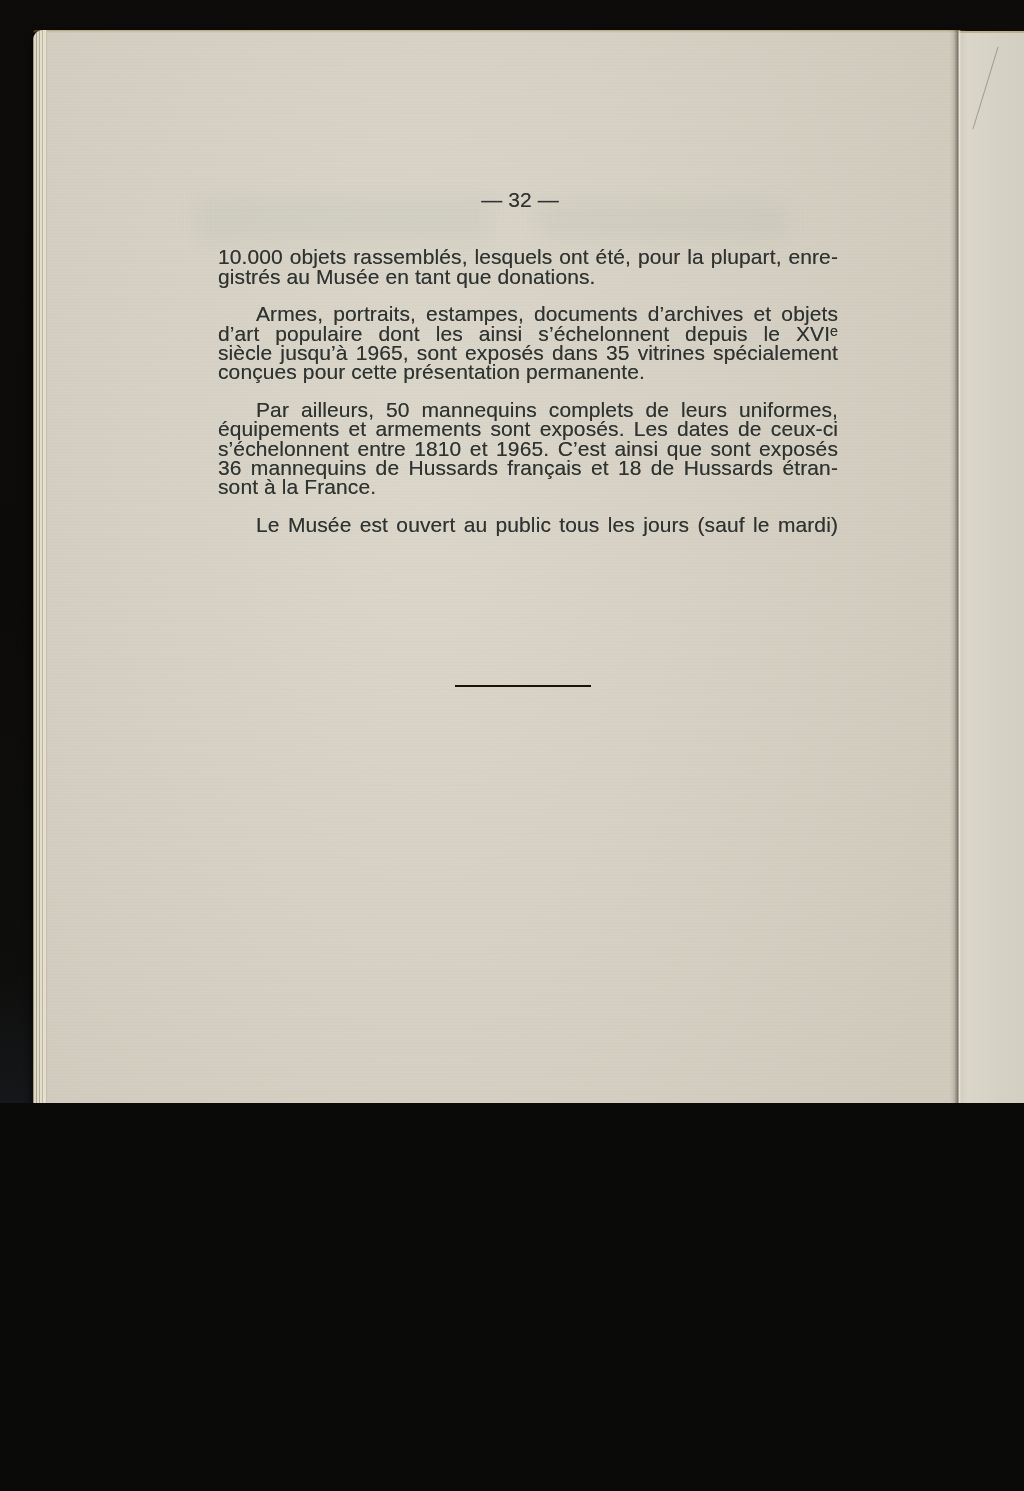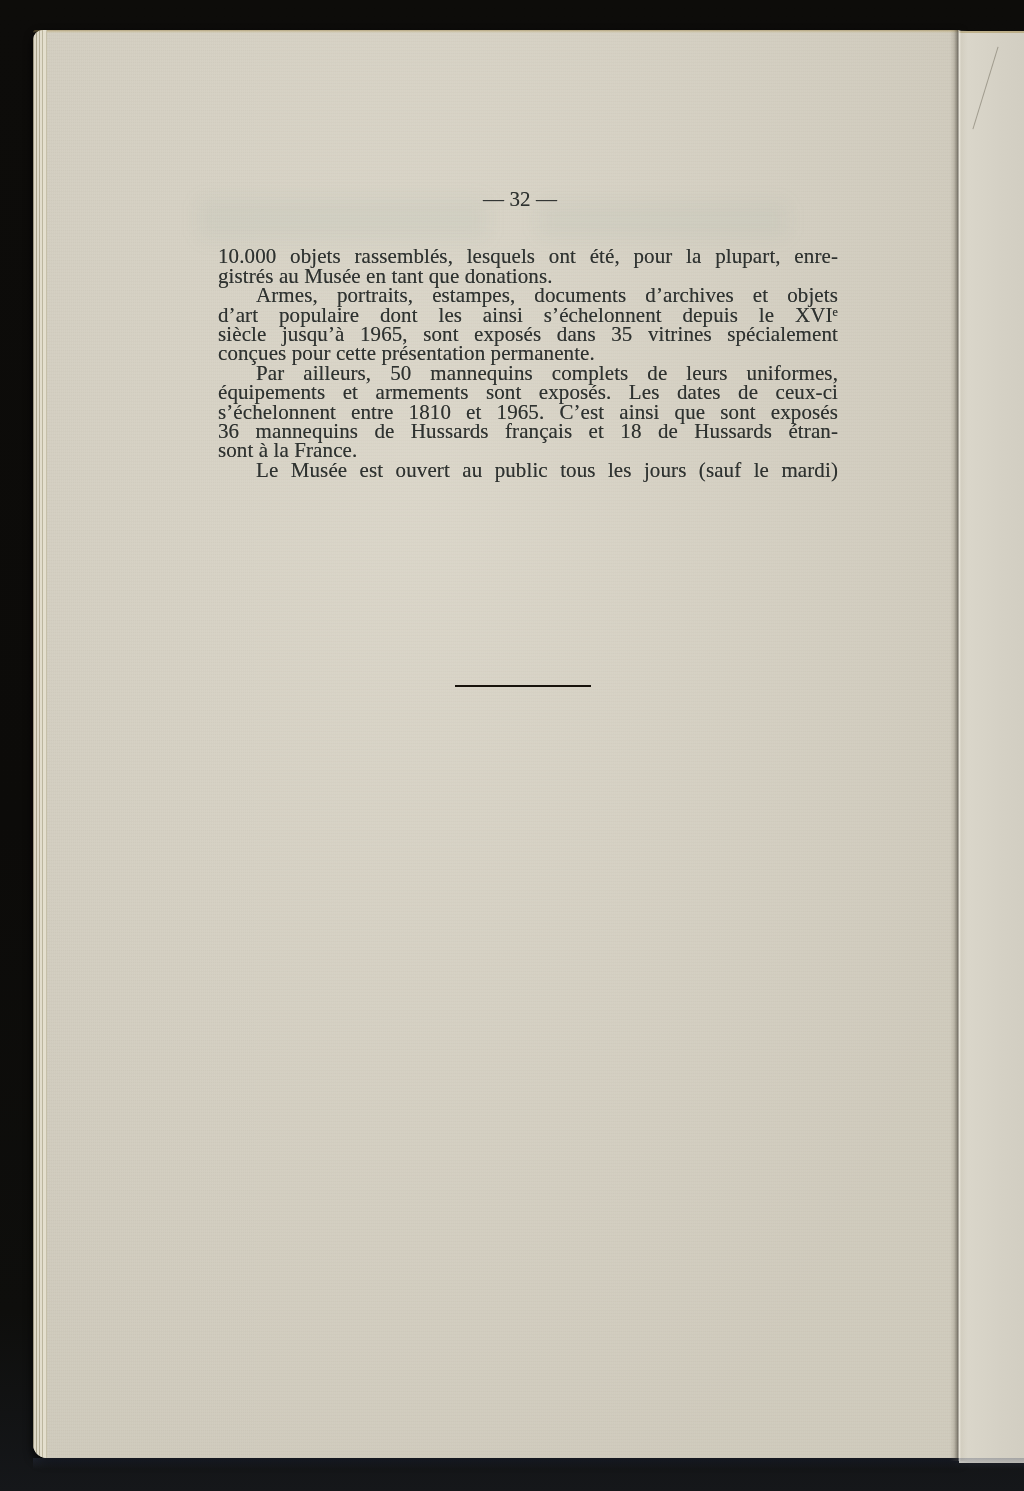"— 32 —" .scene { font-family: Liberation Serif, serif -> Liberation Sans, sans-serif; height: 1491px -> 1103px }
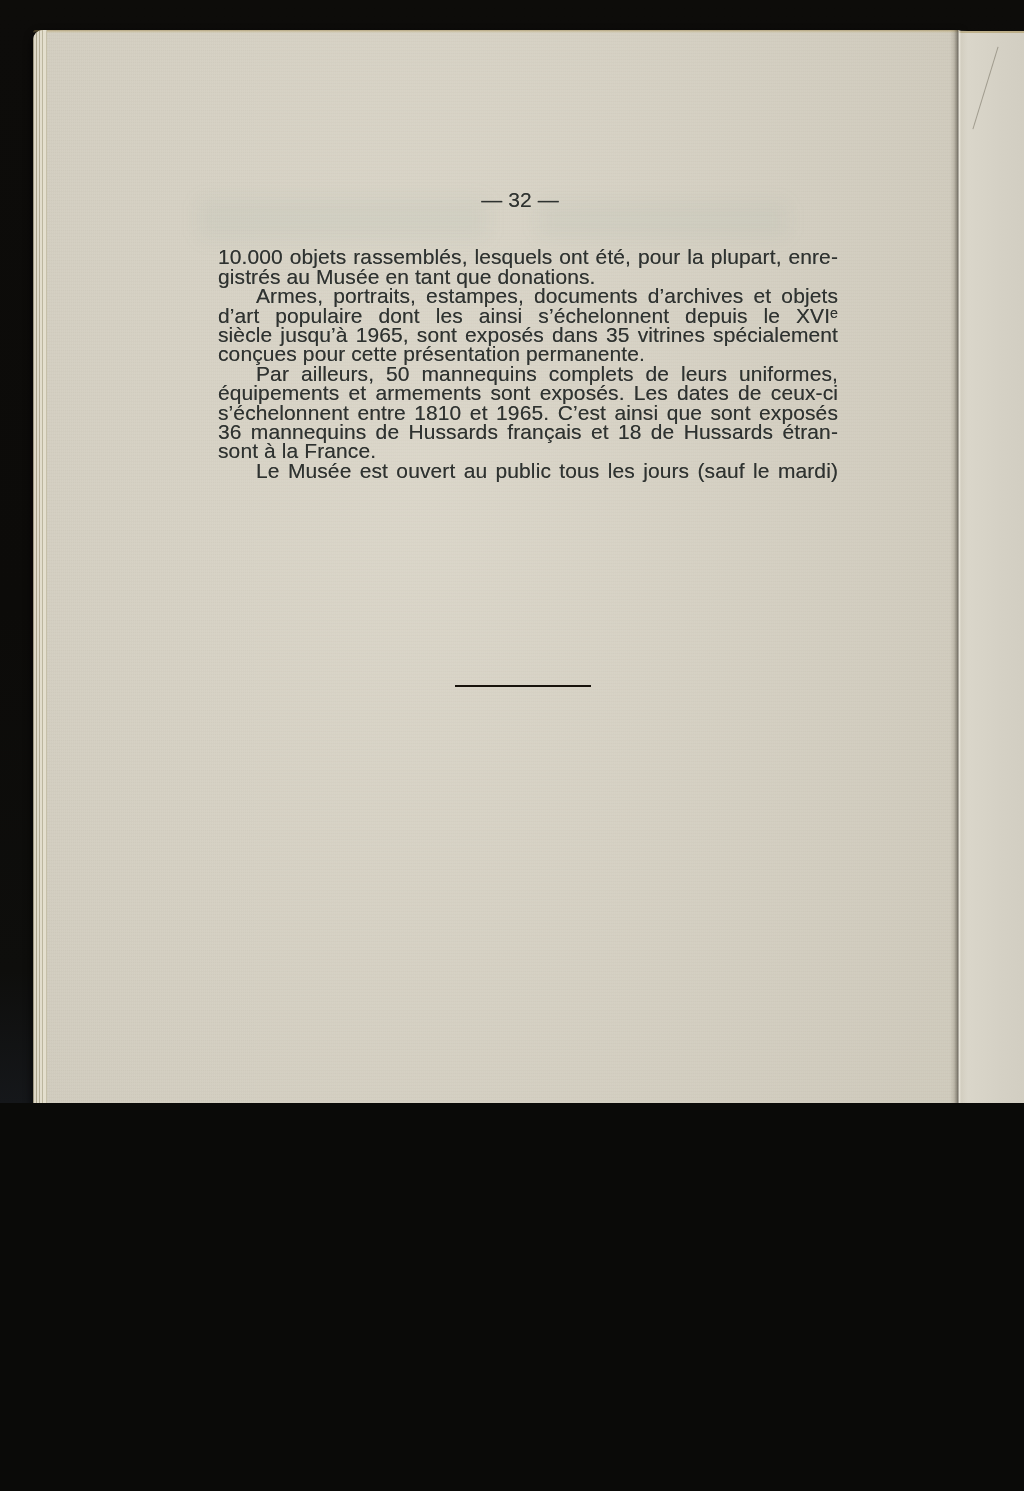"Armes, portraits, estampes, documents" .paragraph { margin-top: 0 -> 18px }
